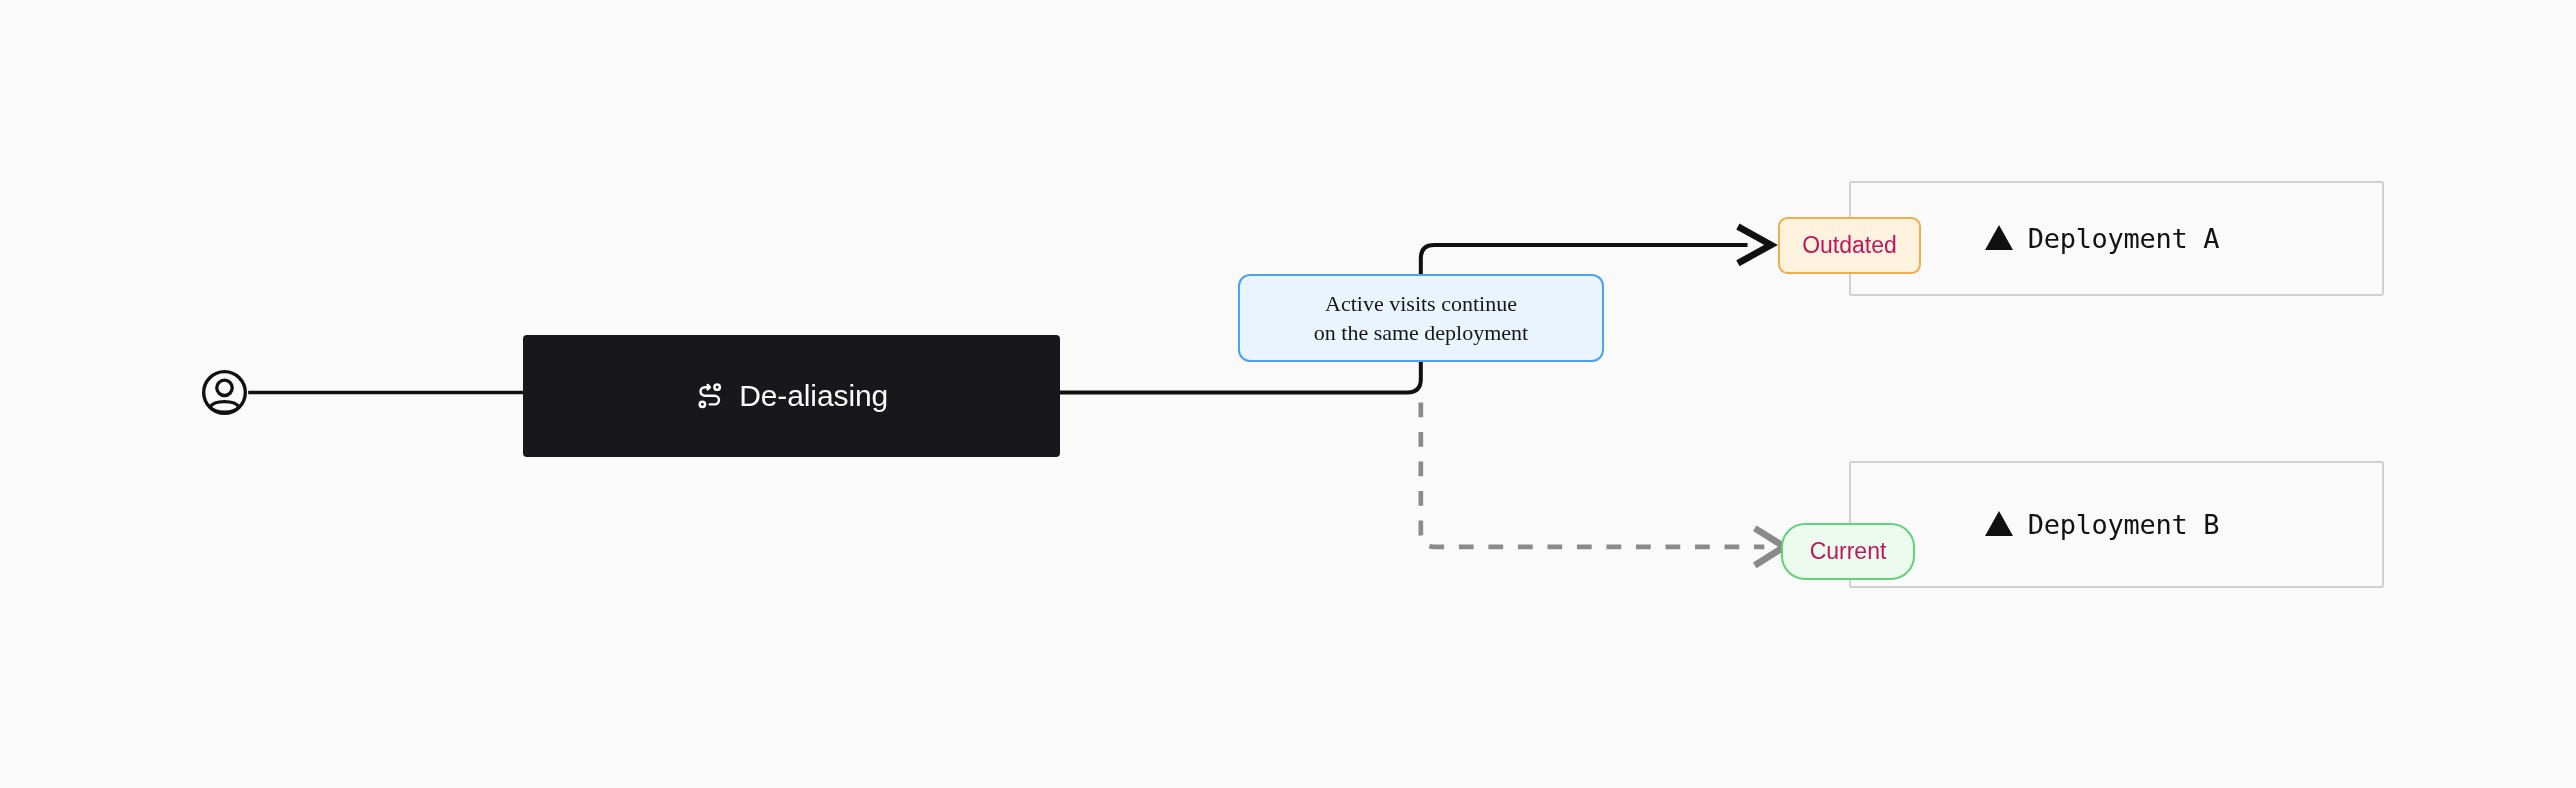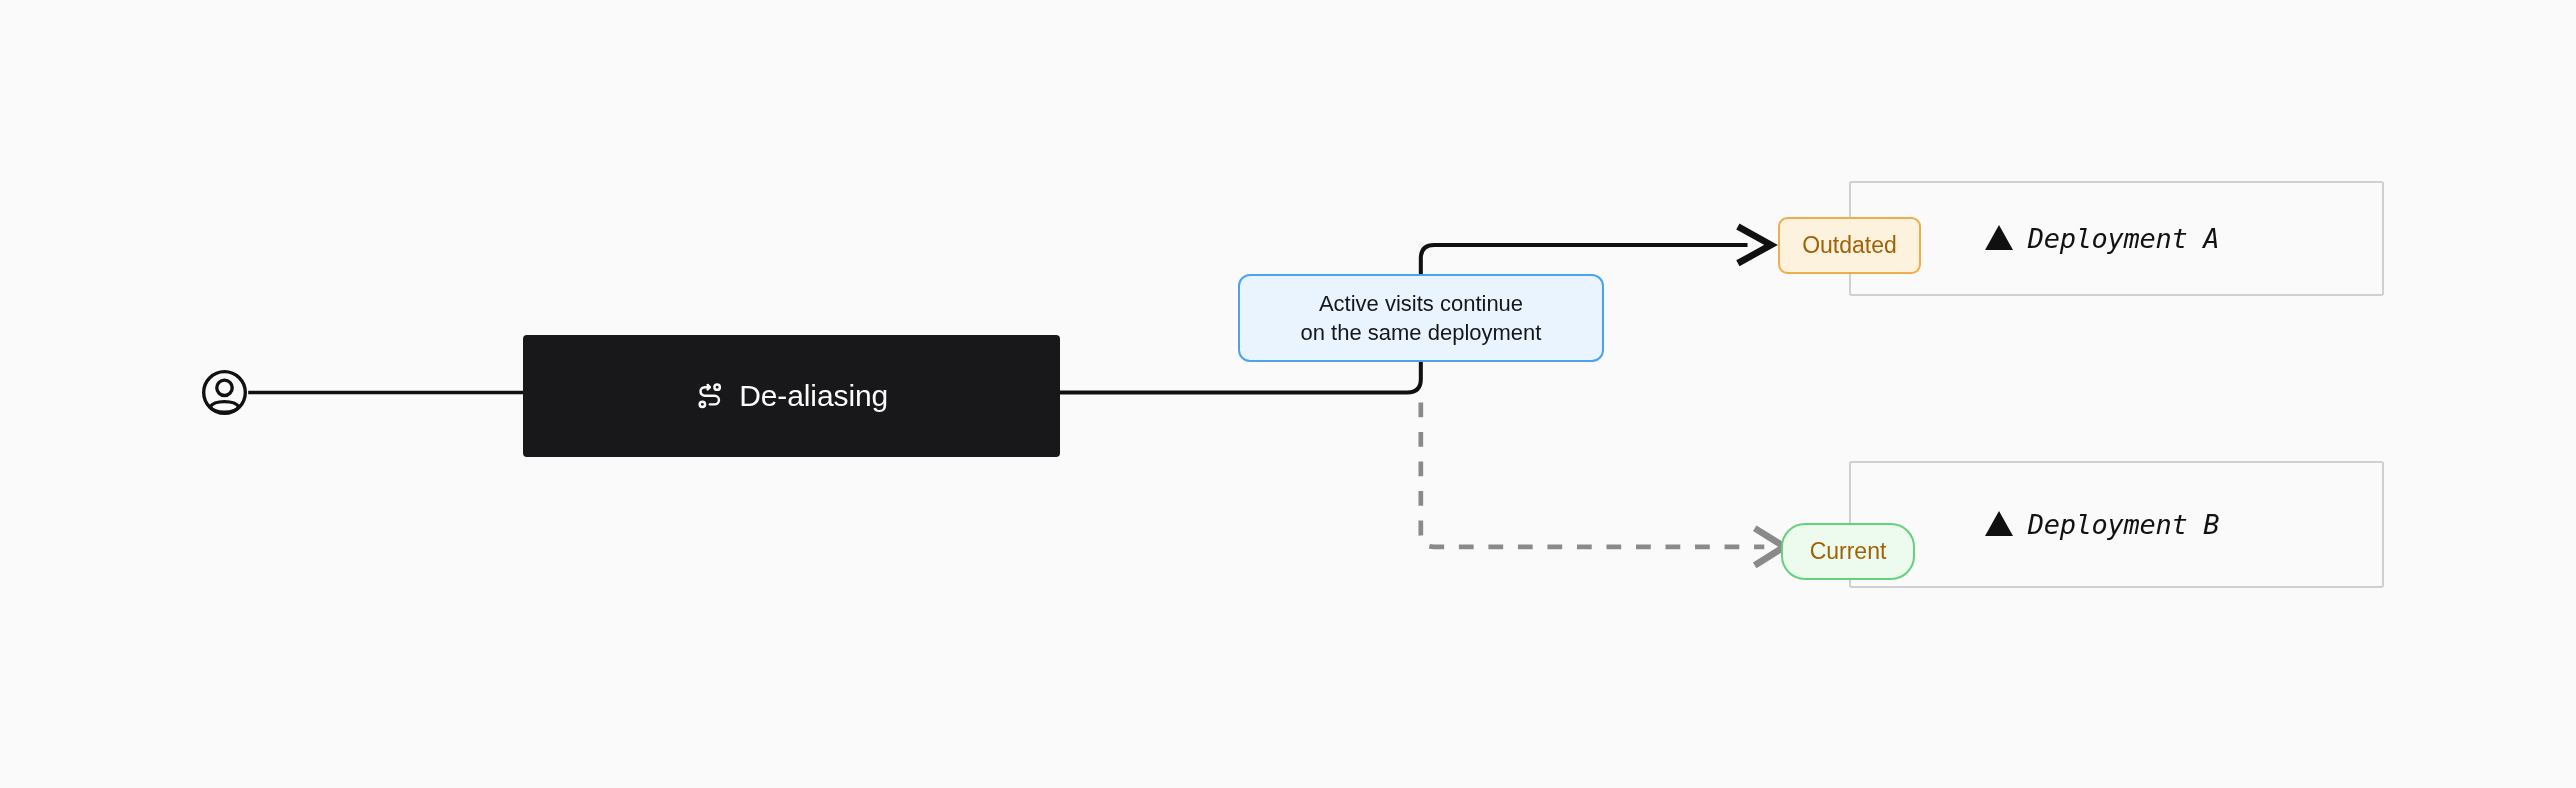"Outdated" .status-badge { color: #a16207 -> #be185d }
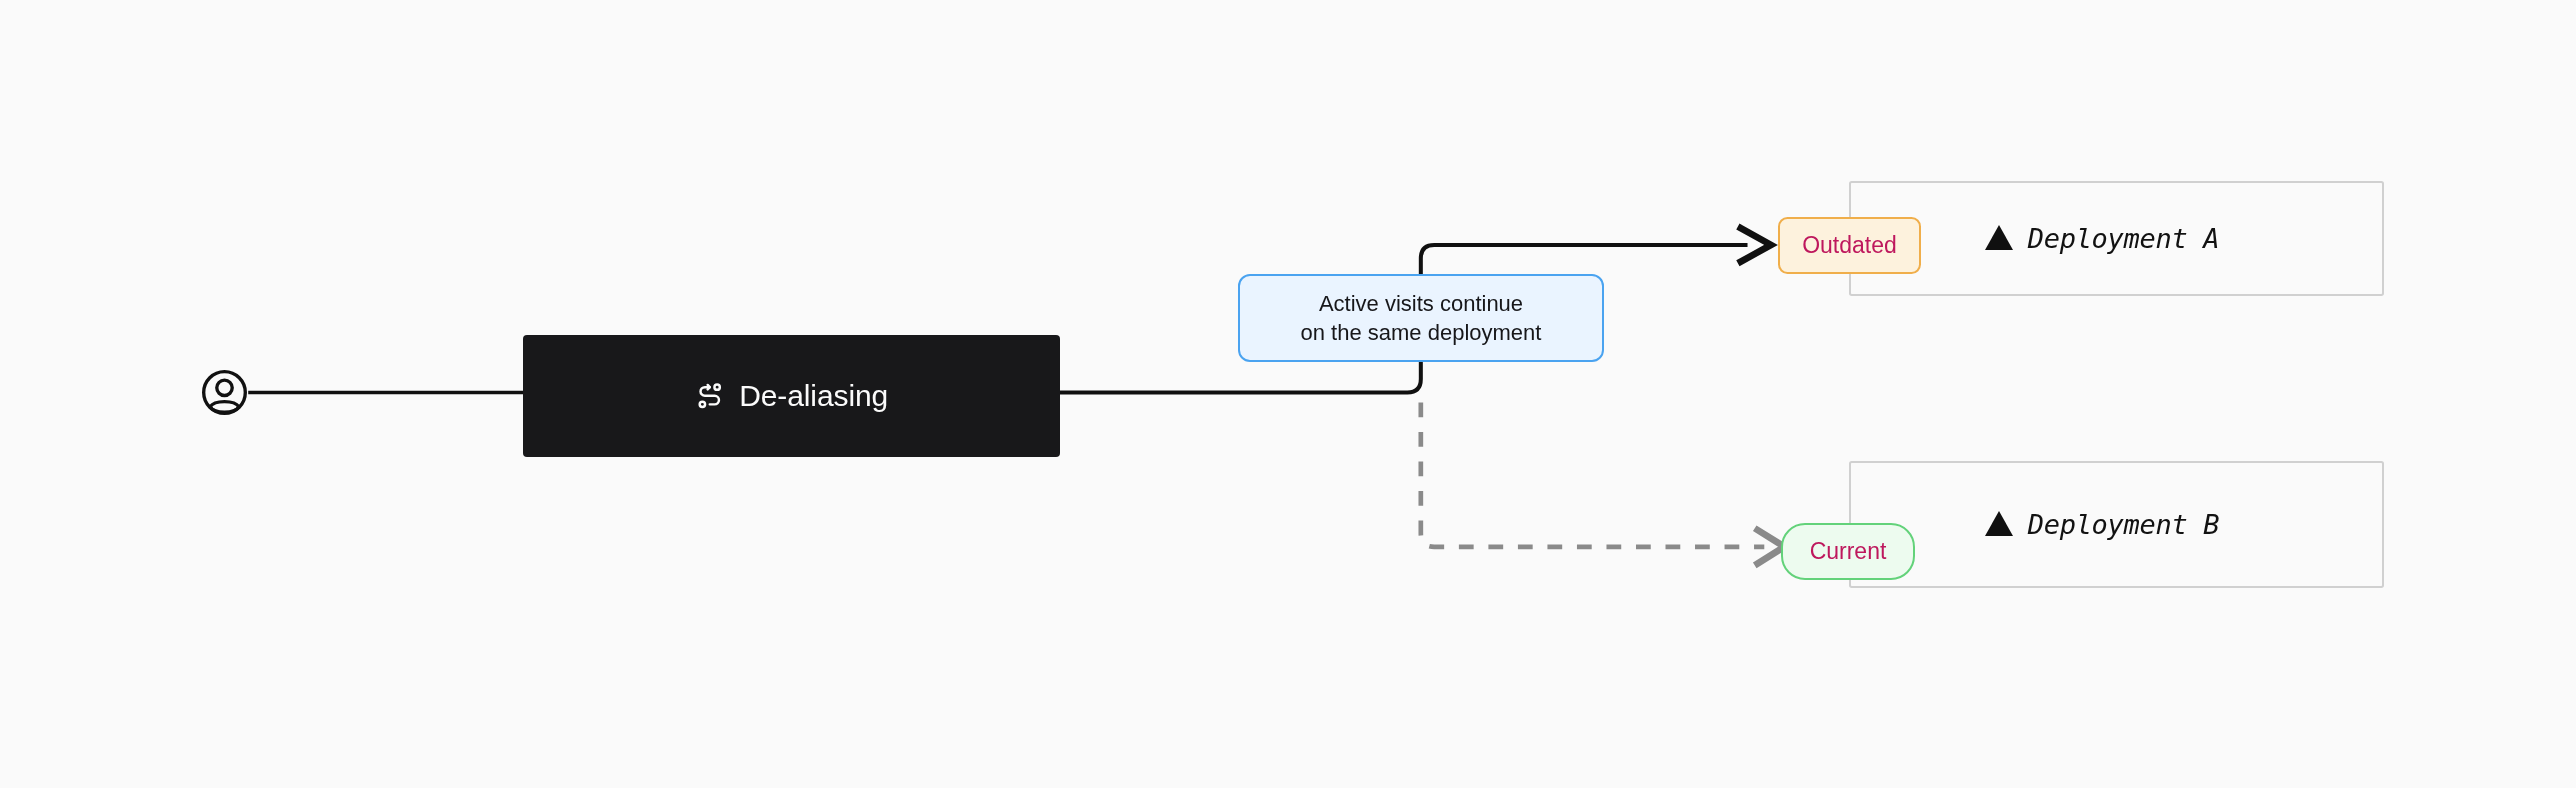"Deployment A" .deployment-card .card-inner { font-style: italic -> none }
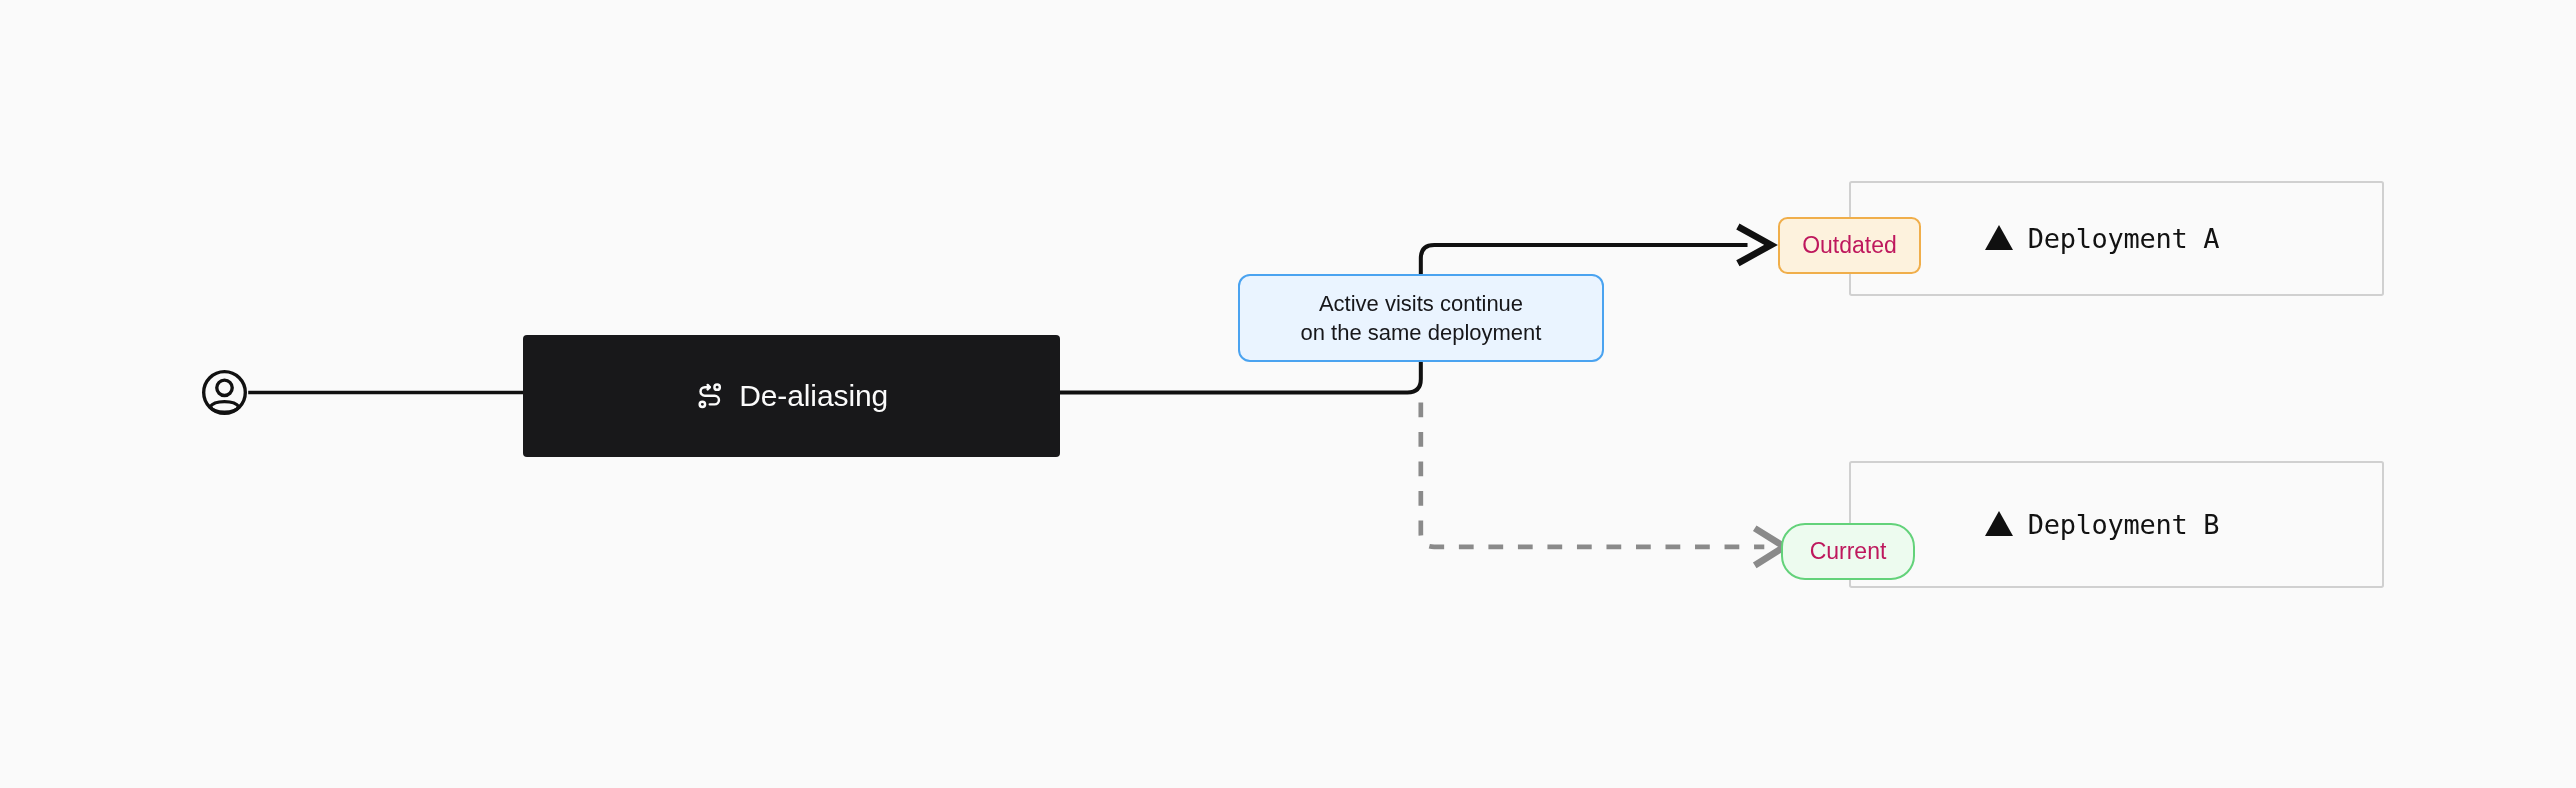"Active visits continue" #annotation-note { font-family: none -> Liberation Serif, serif }
